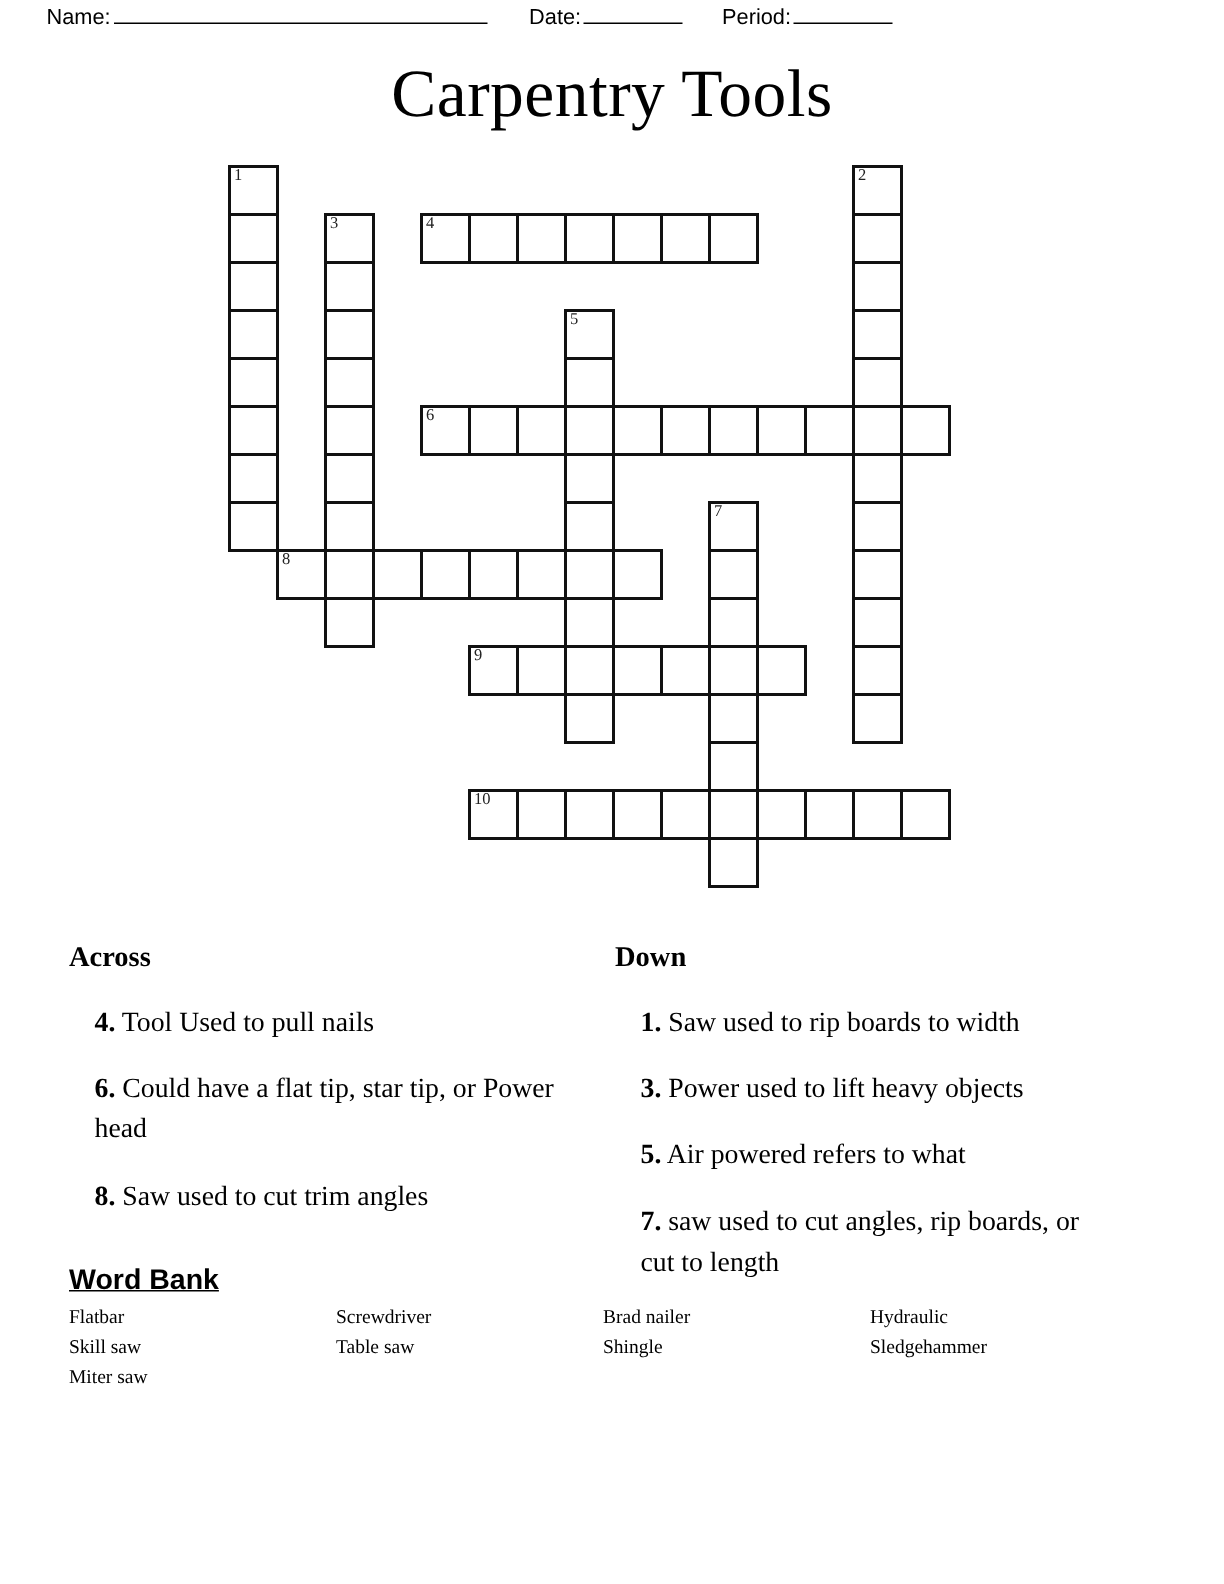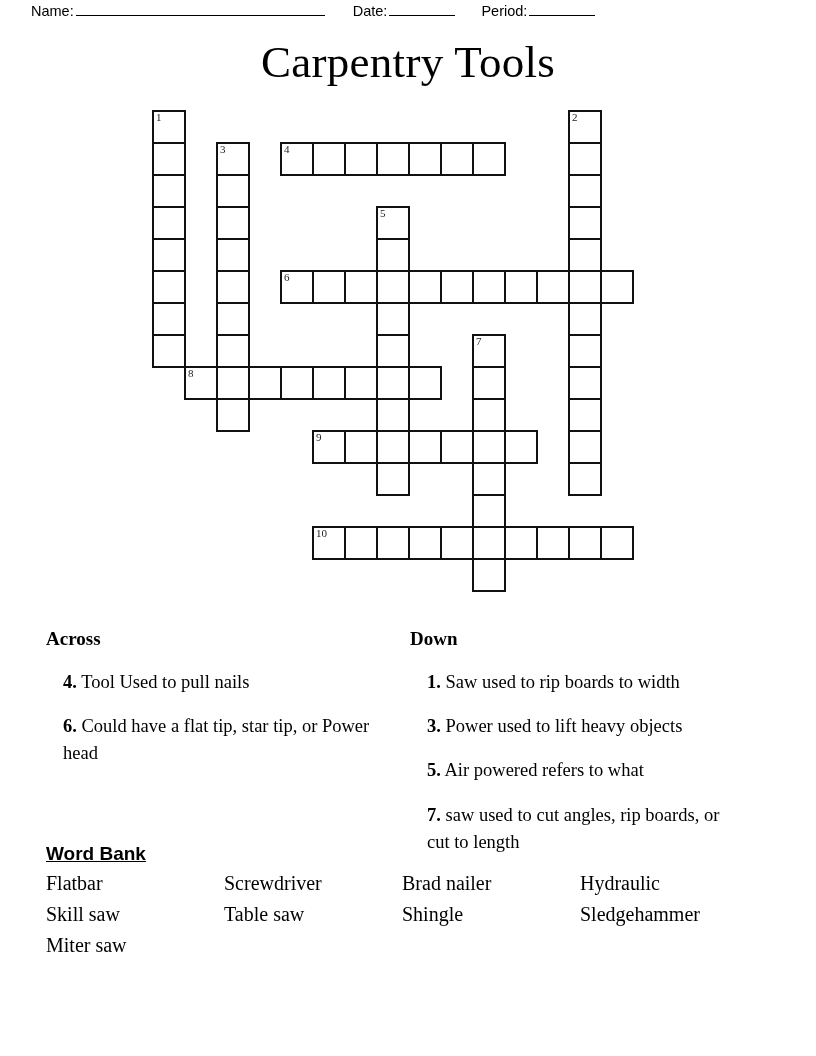"8. Saw used to cut" p.clue-item { html: none -> <p><span>8.</span><span> Saw used to cut trim angles</span></p> }
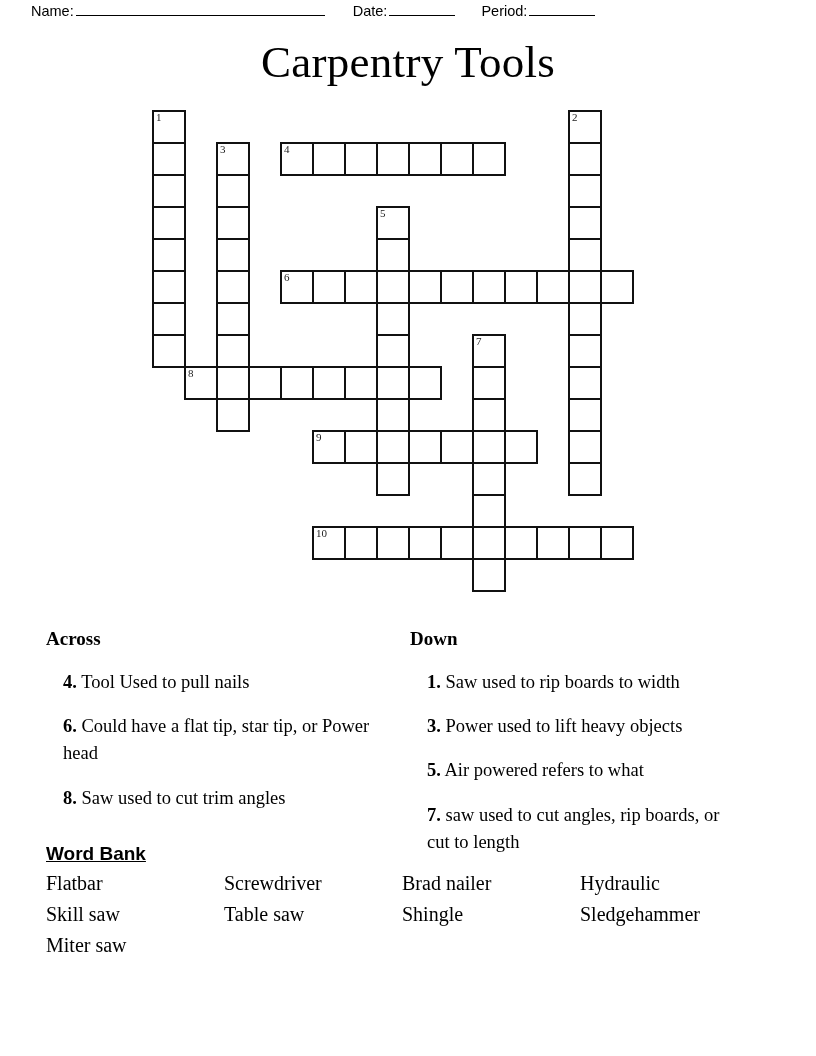"Flatbar" .wb-word { font-size: 20px -> 13px }
